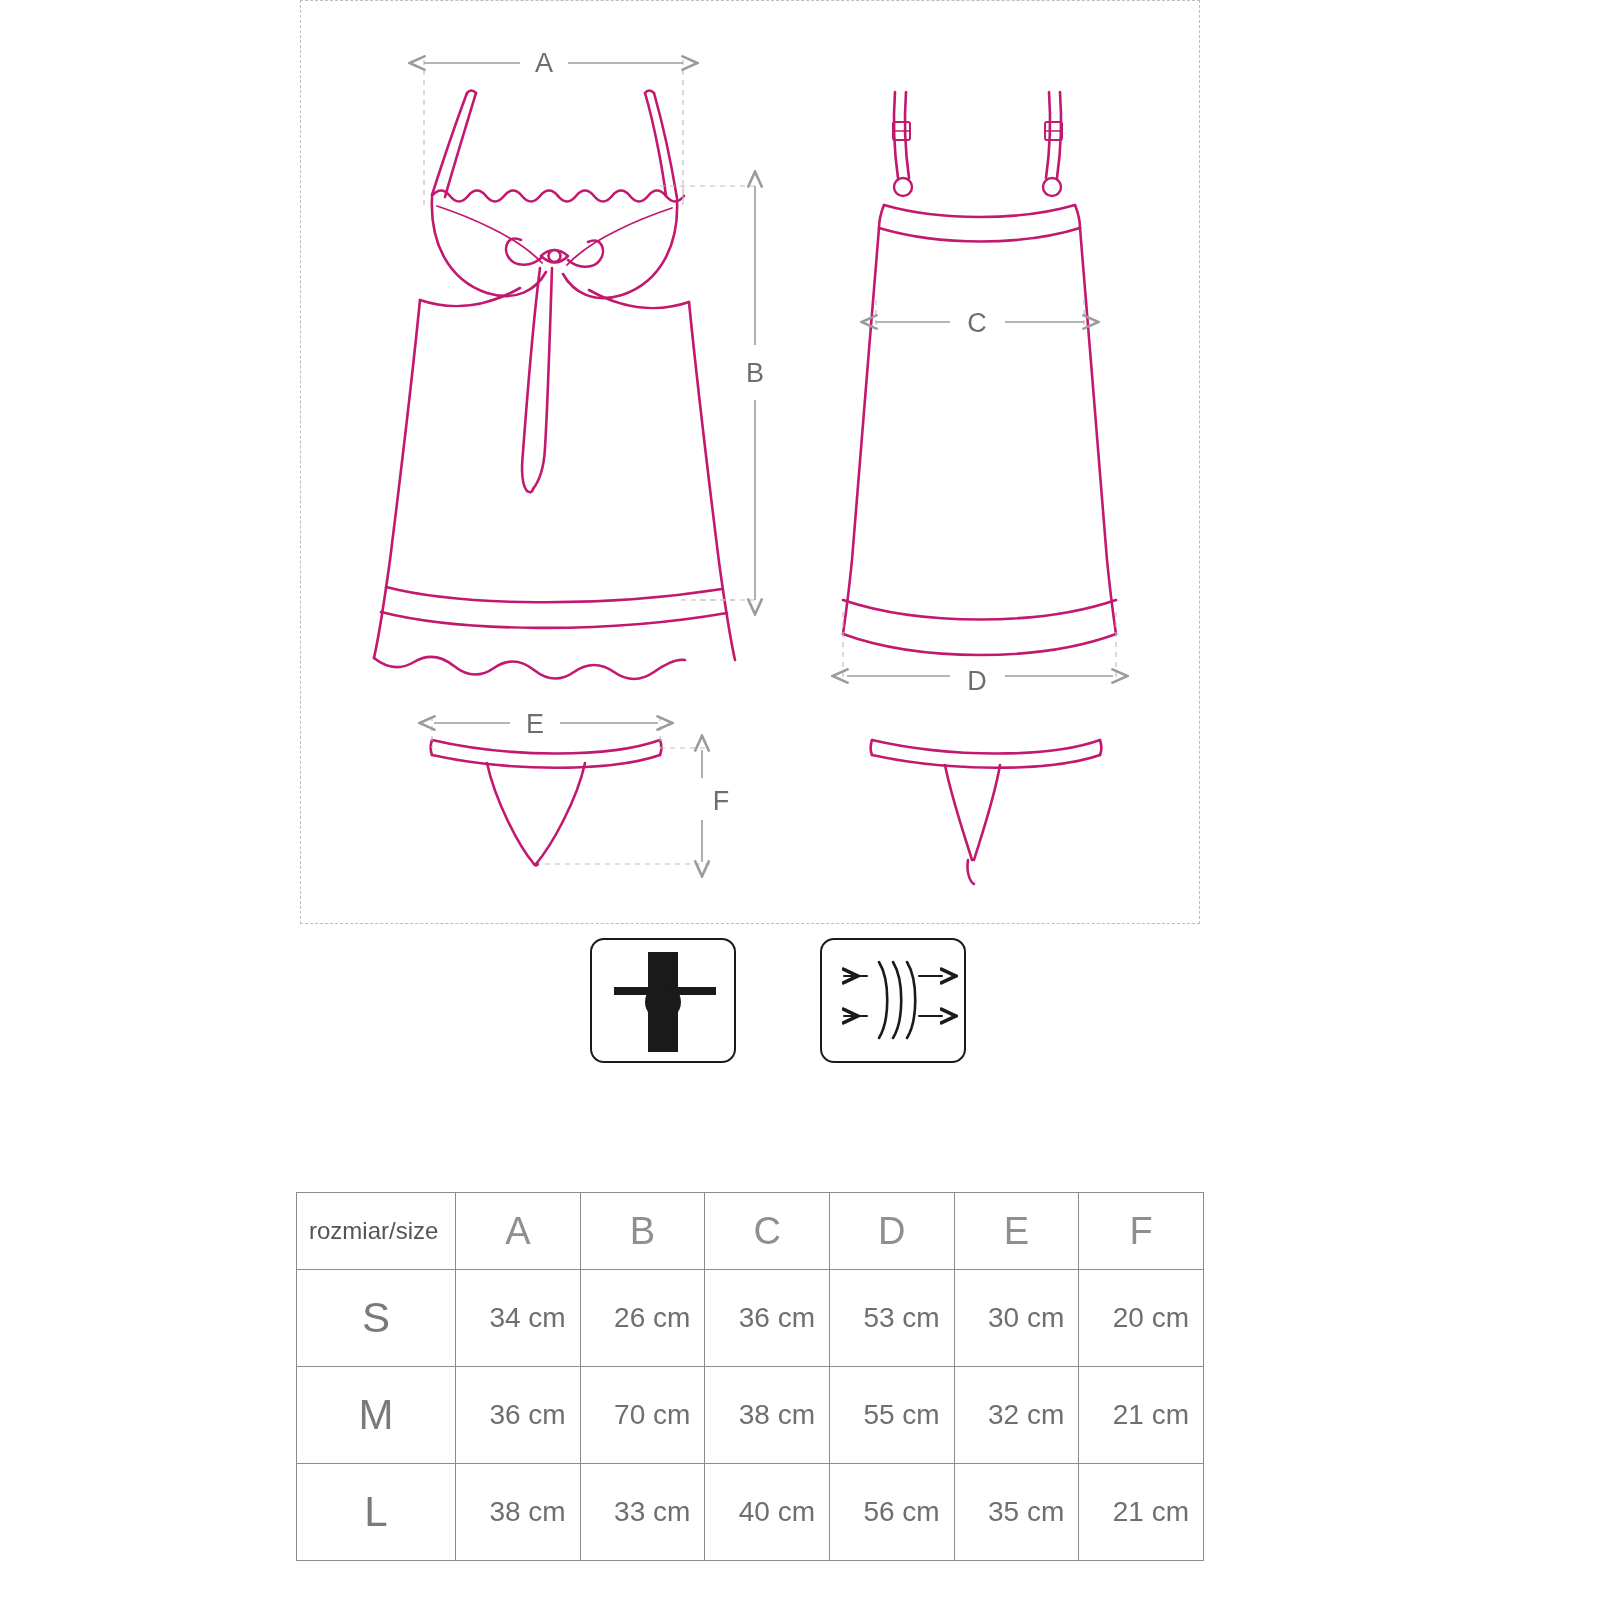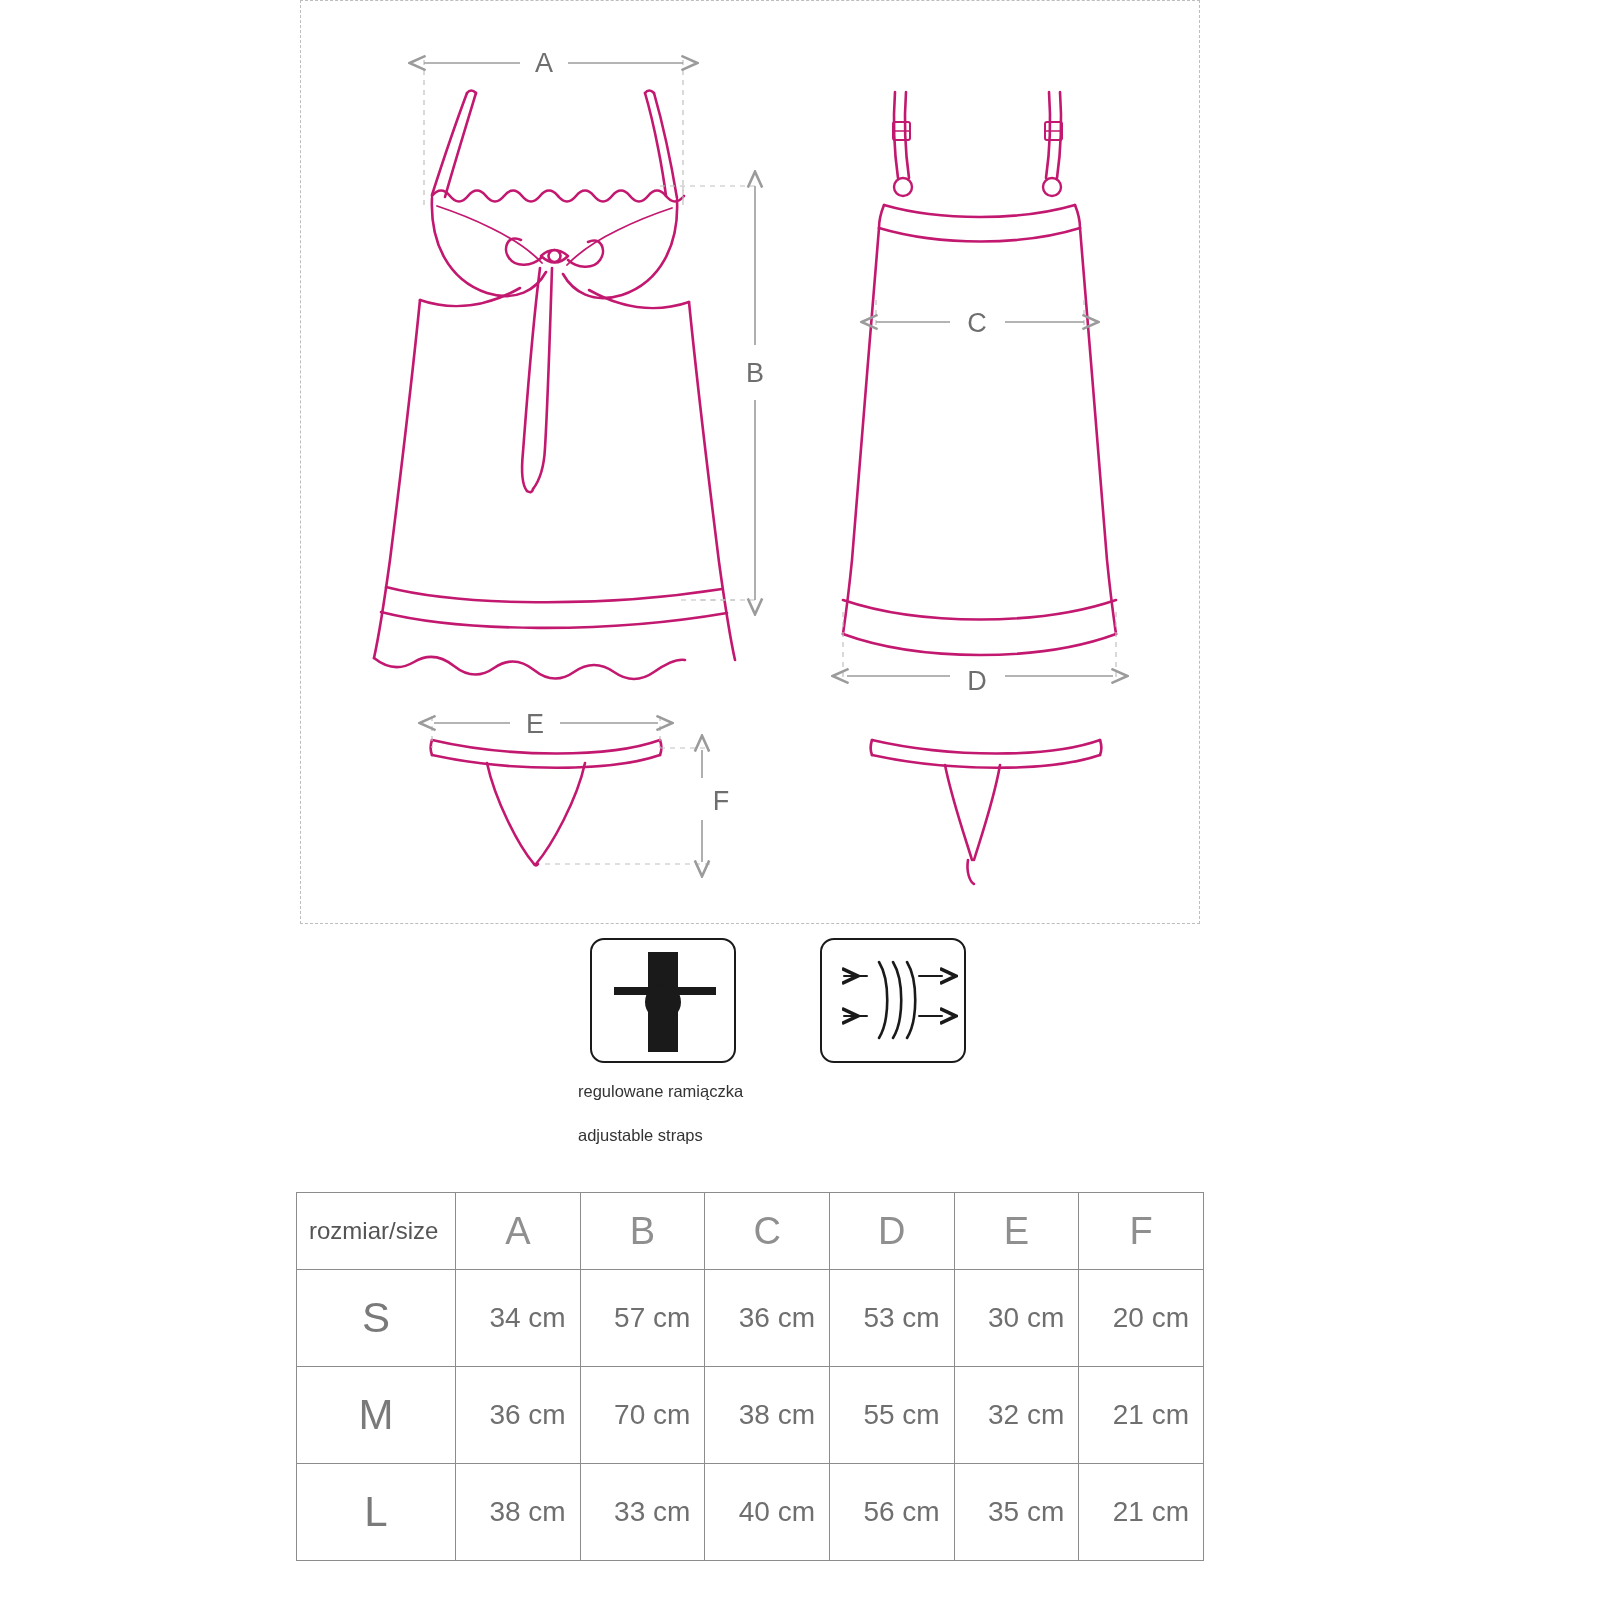"regulowane ramiączka" div.feat-cap { html: <div> <span>regulowane ramiączka</span> <span>adjustable straps</span> </div> -> none }
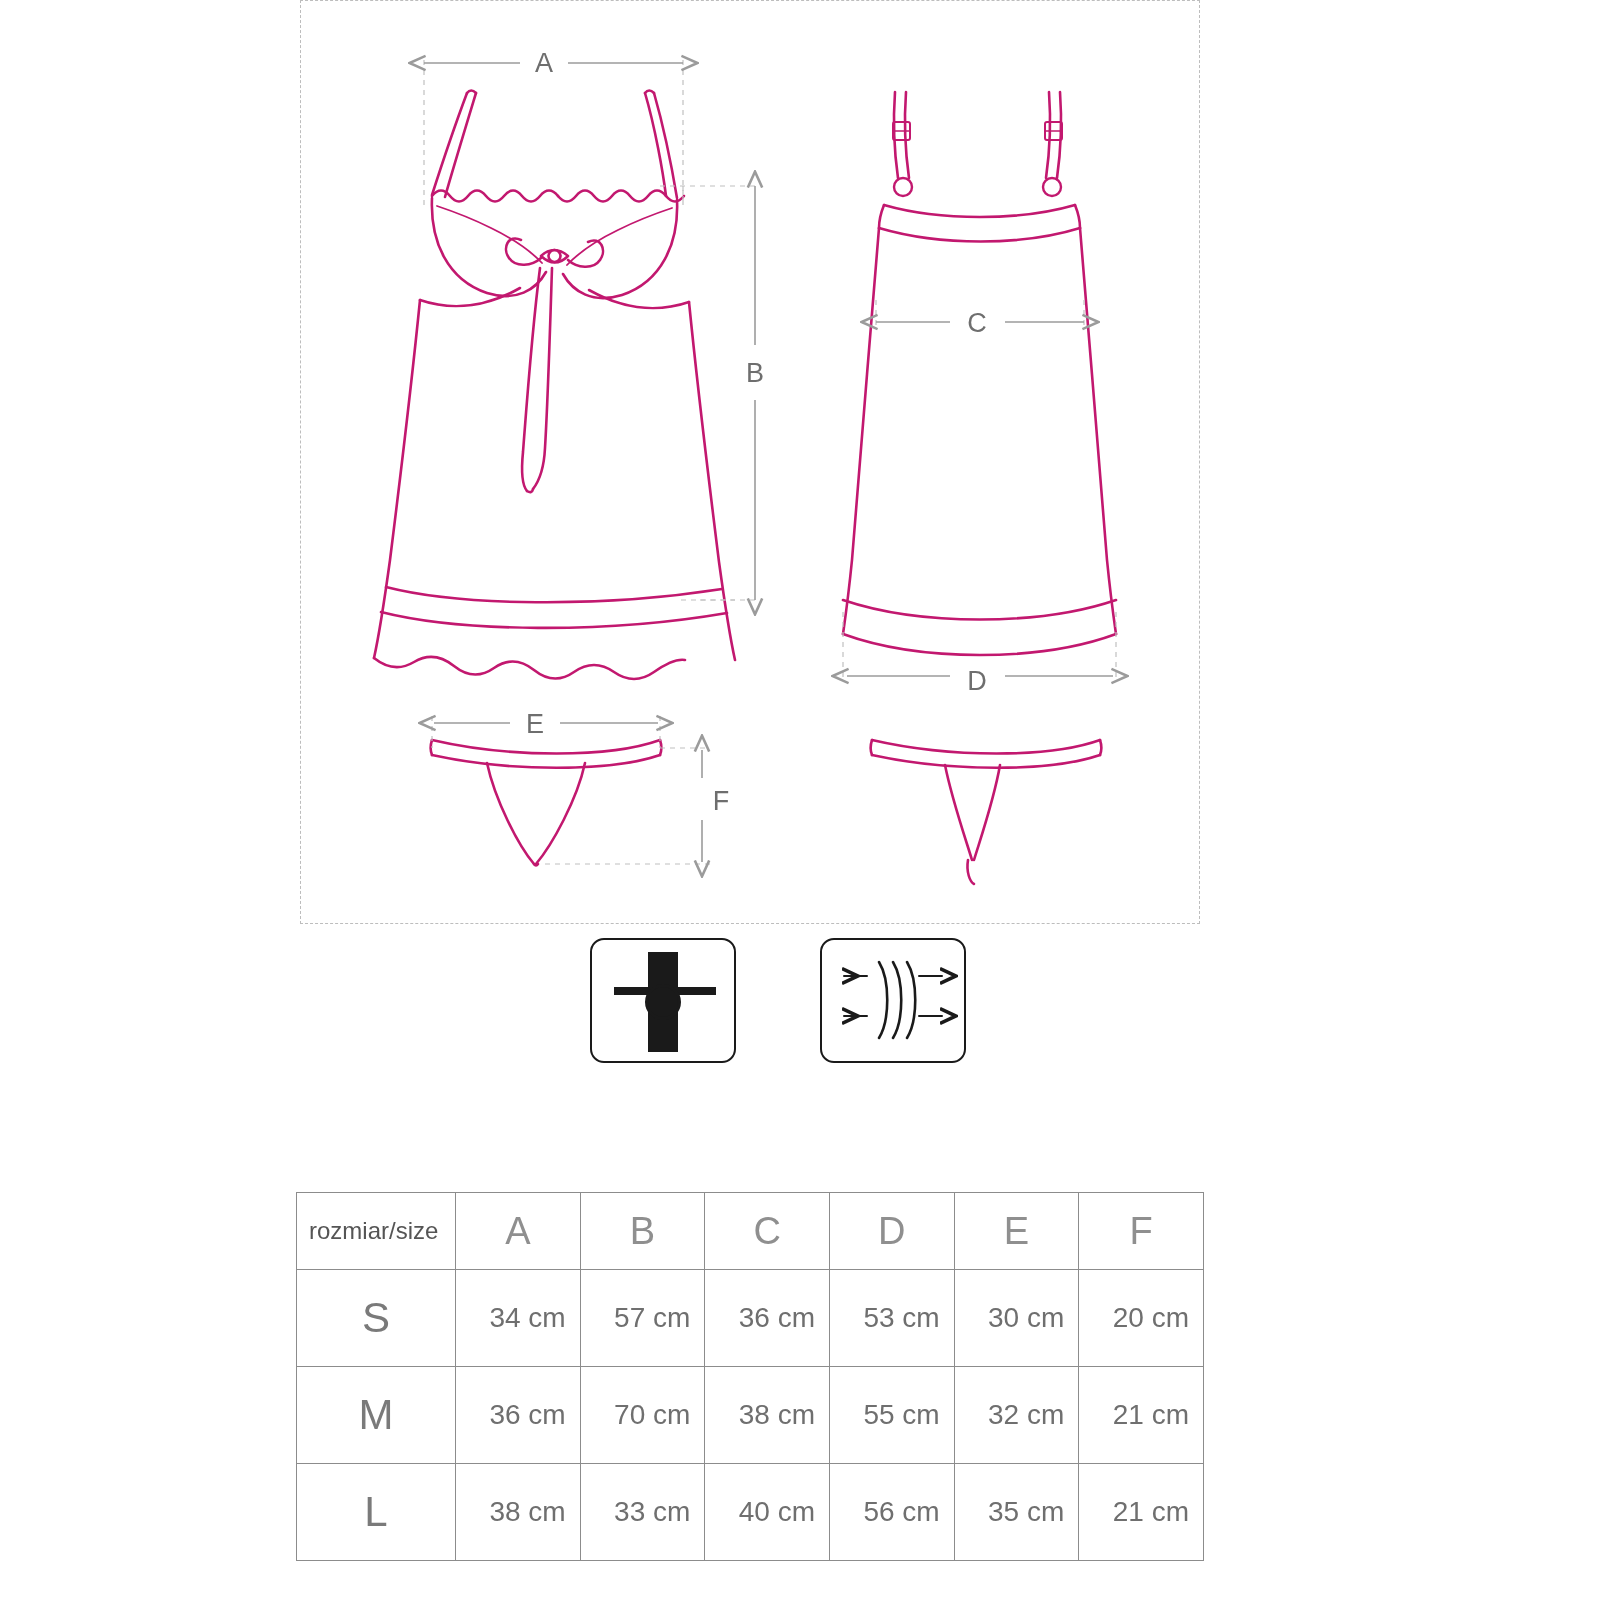"57 cm" td.val { text: 57 -> 26 }
